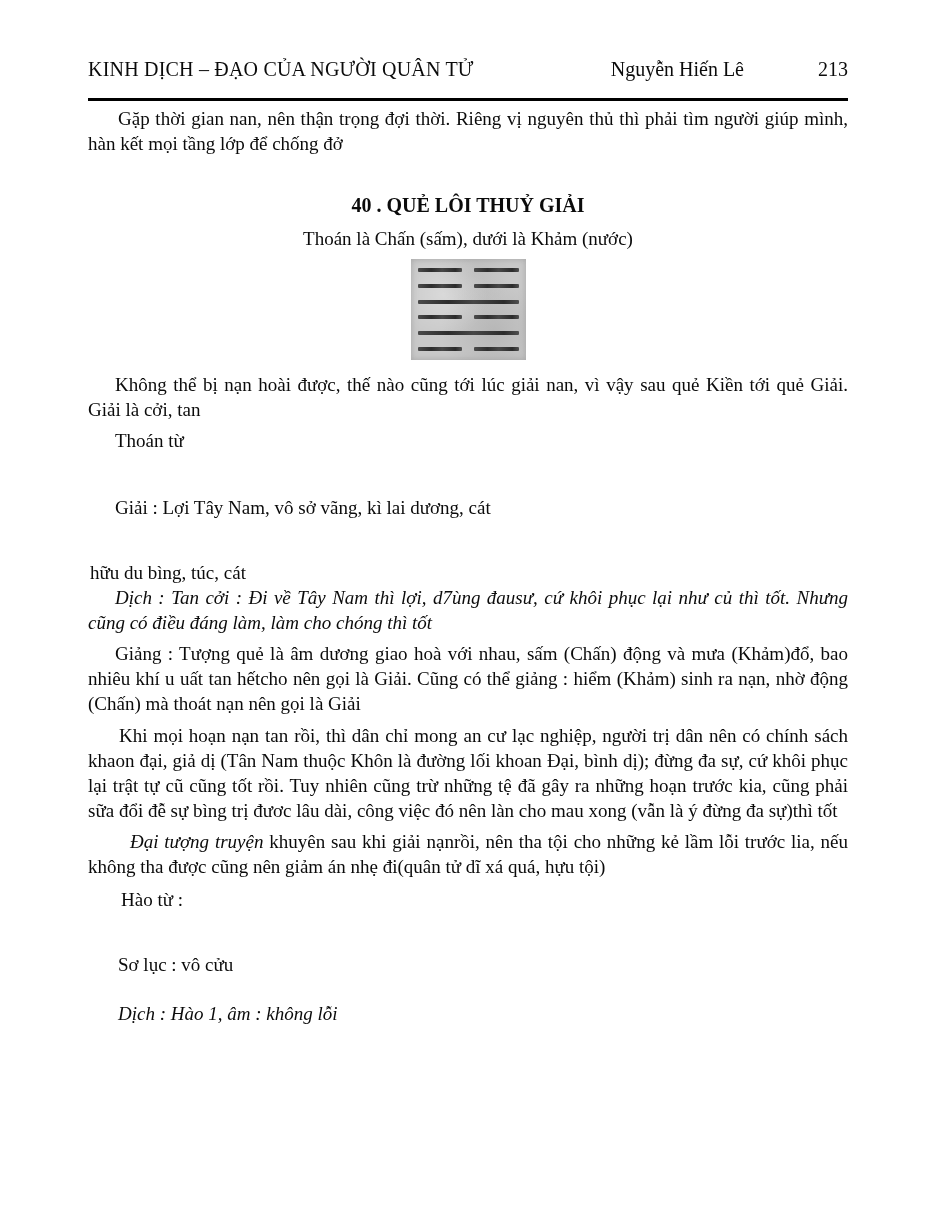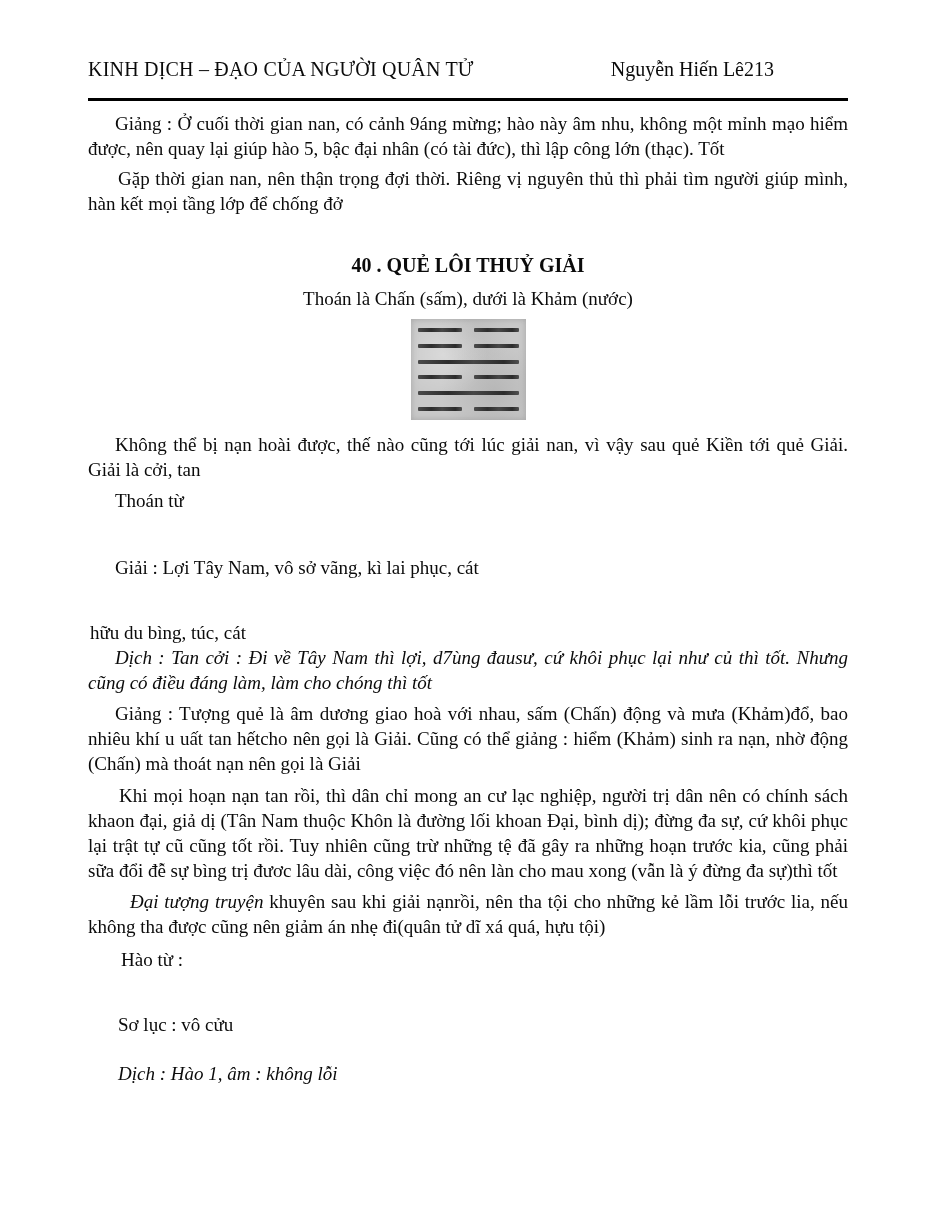"213" .page-num { text-align: none -> right }
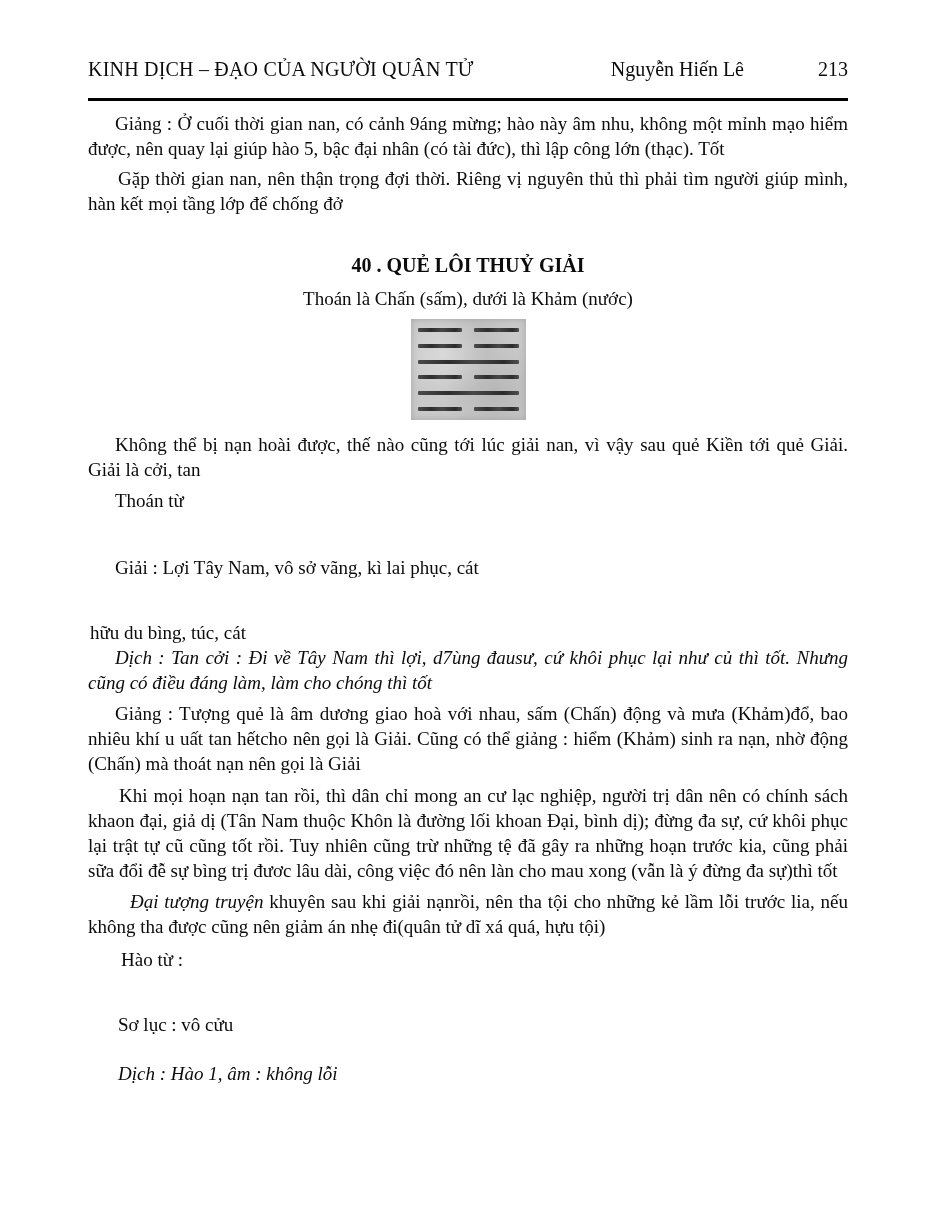"Giảng : Ở cuối thời" p.p-giang1 { html: <p>Giảng : Ở cuối thời gian nan, có cảnh 9áng mừng; hào này âm nhu, không một mỉnh mạo hiểm được, nên quay lại giúp hào 5, bậc đại nhân (có tài đức), thì lập công lớn (thạc). Tốt</p> -> none }
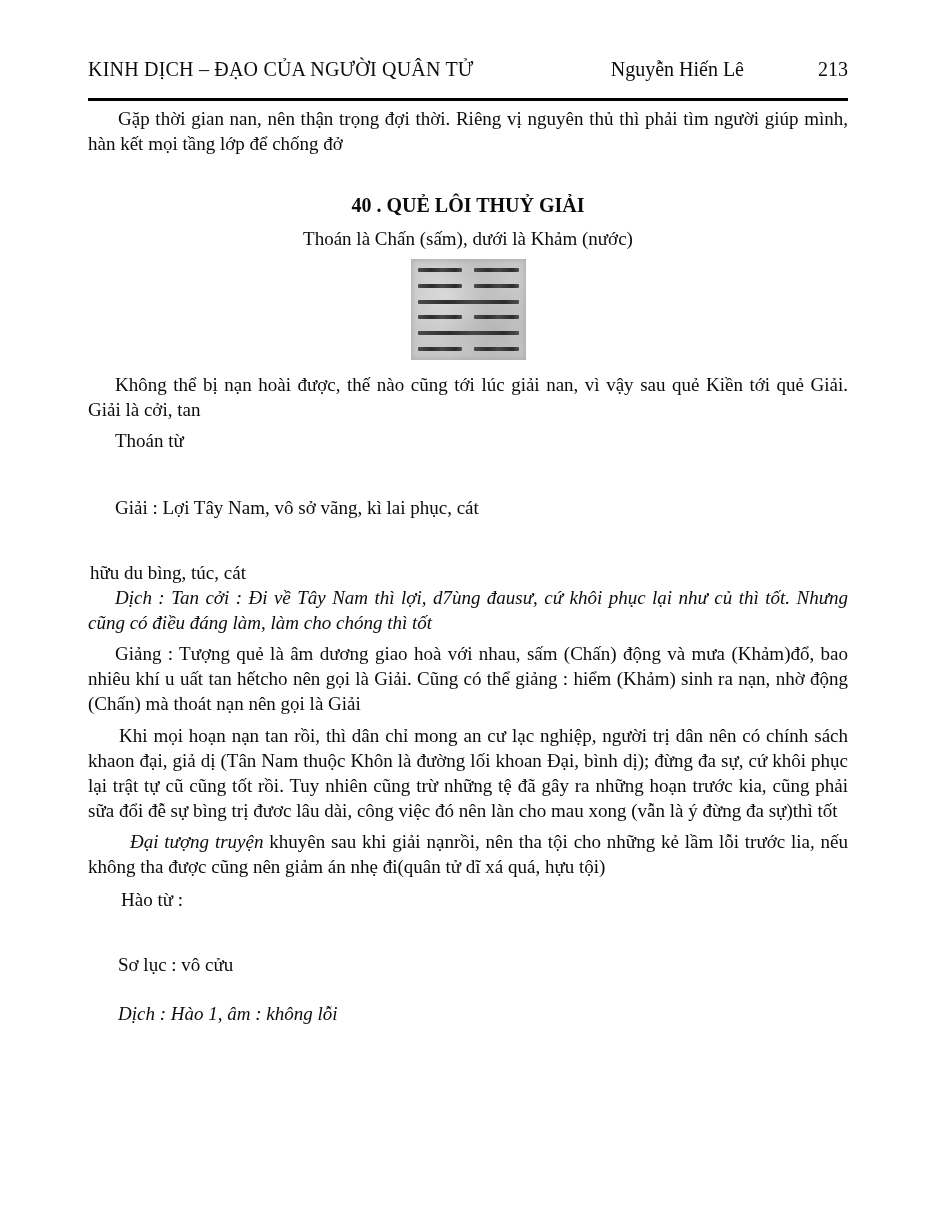"Giải : Lợi Tây Nam," p.p-giailoi { text: phục -> dương }
